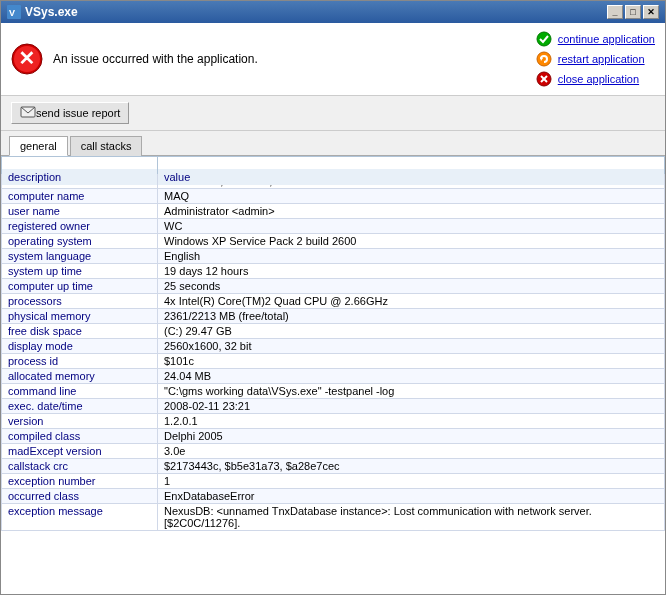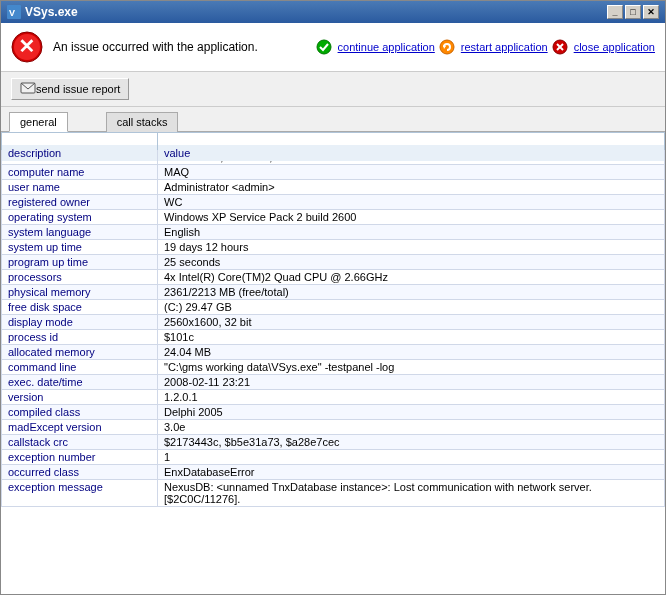"continue application" .action-buttons { flex-direction: row -> column }
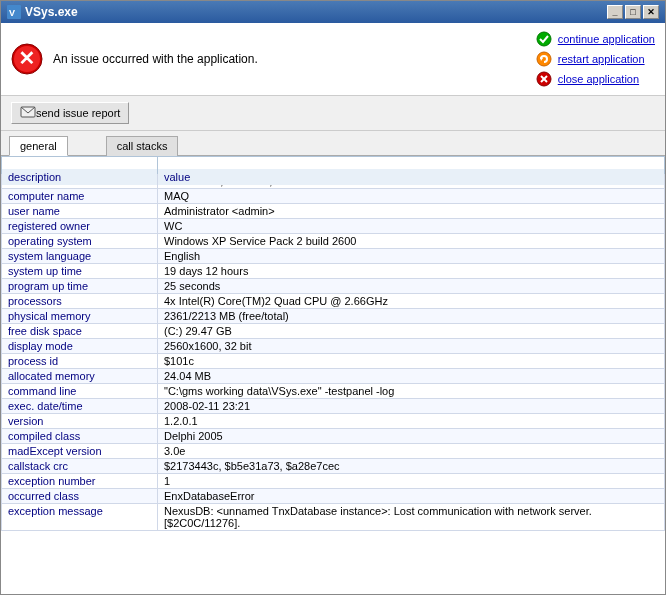"general" .tabs-section { gap: 36px -> none }
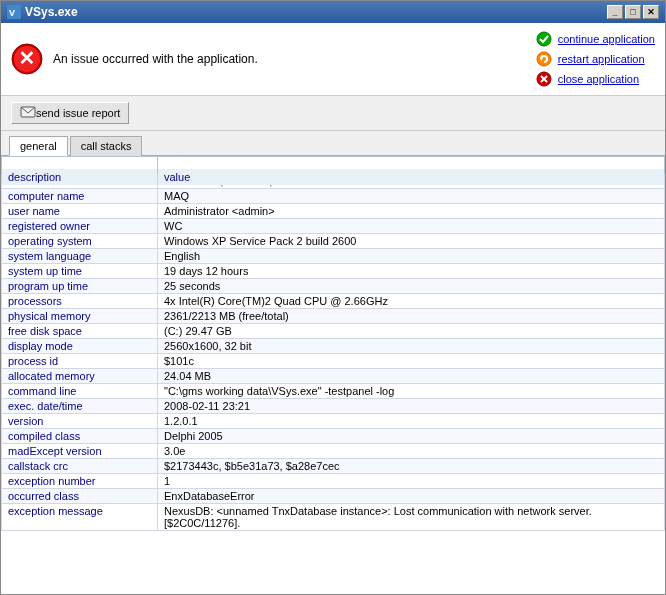"program up time" td { text: program -> computer }
